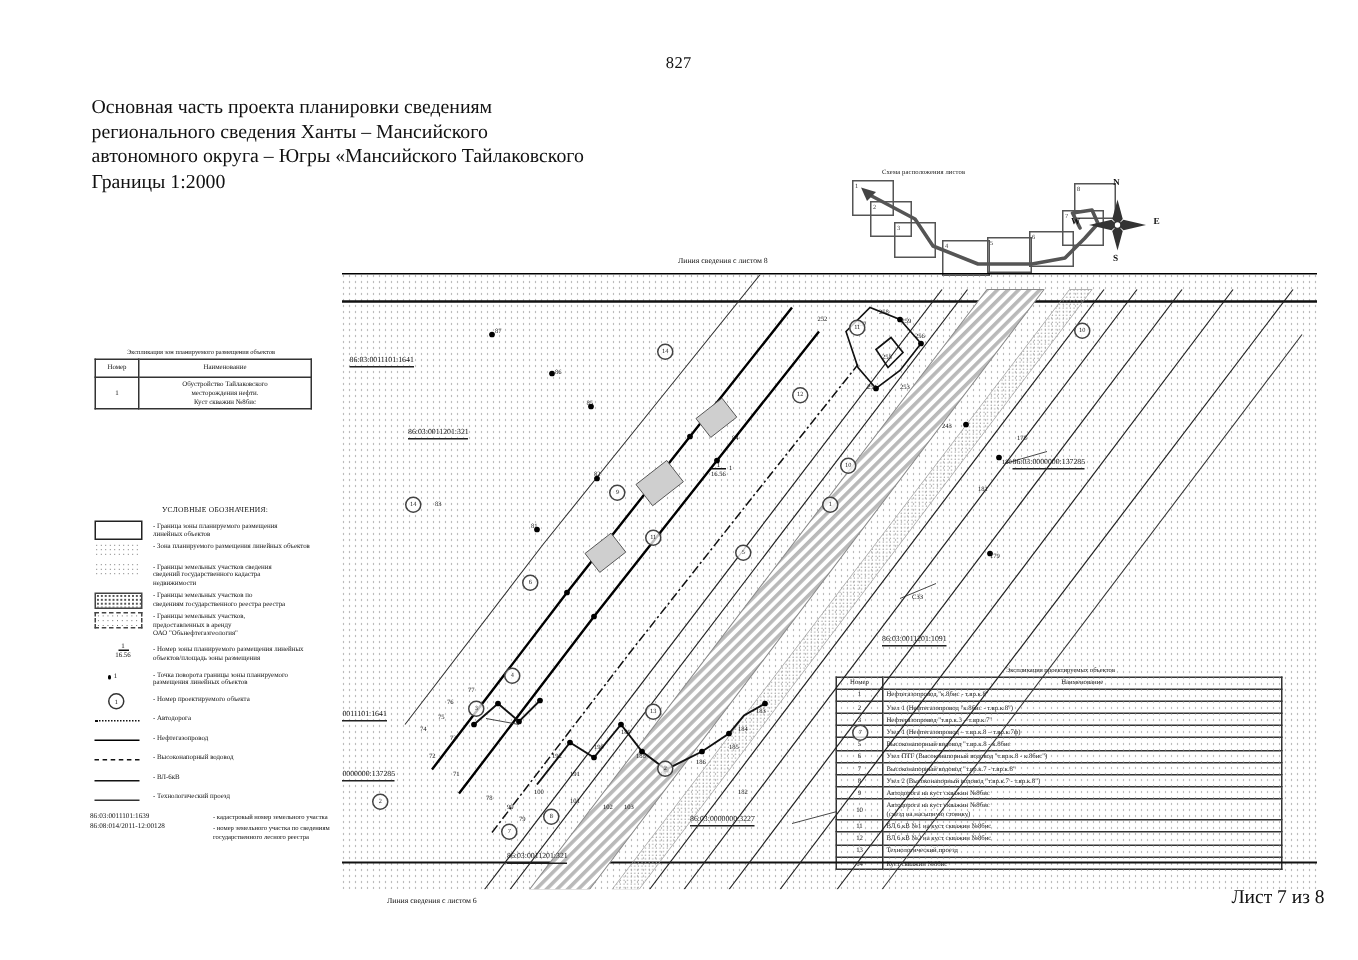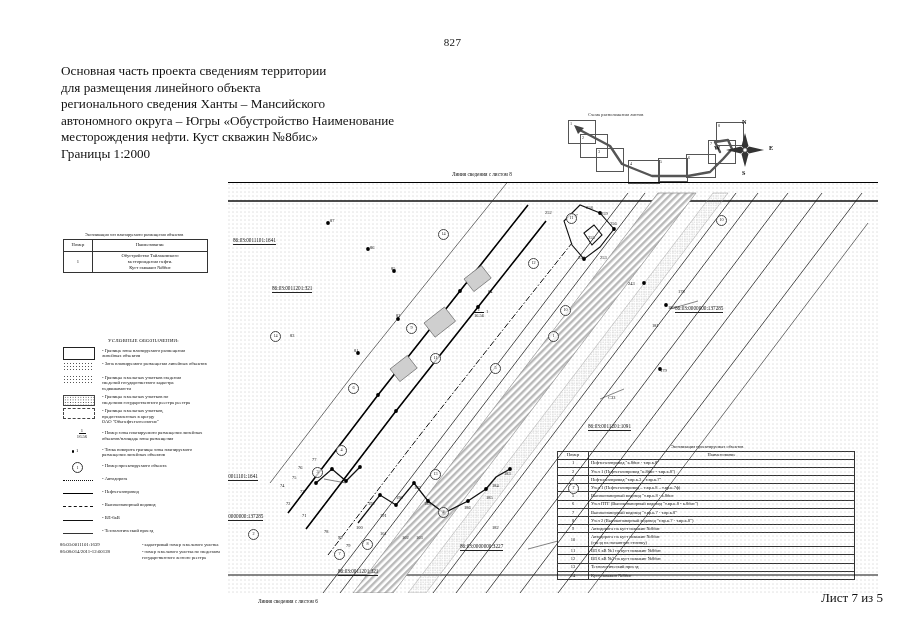"Основная часть проекта сведениям" div { text: сведениям территории -> планировки сведениям }
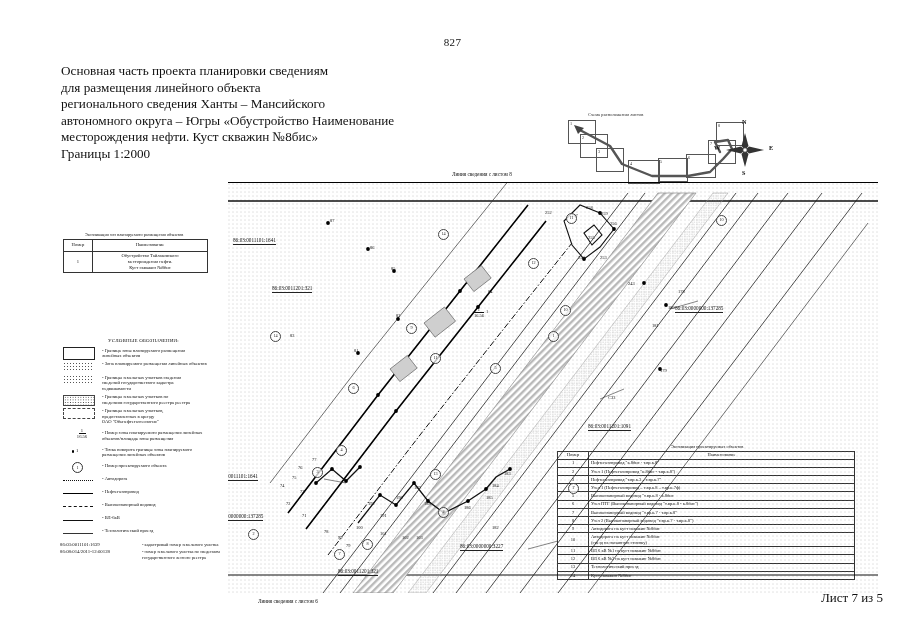"для размещения линейного объекта" div { html: <div>для размещения линейного объекта</div> -> none }
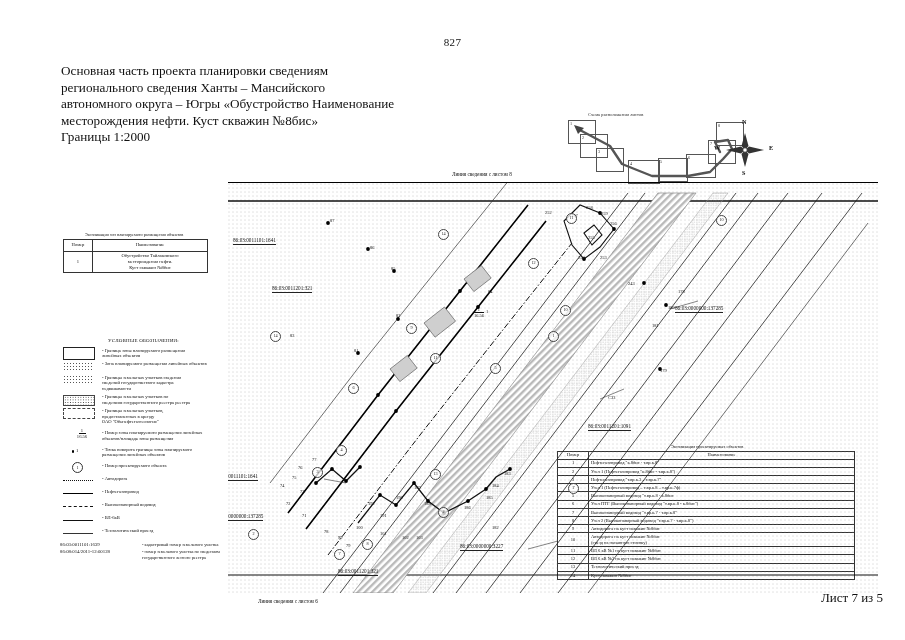"автономного округа – Югры «Обустройство" div { text: Обустройство Наименование -> Мансийского Тайлаковского }
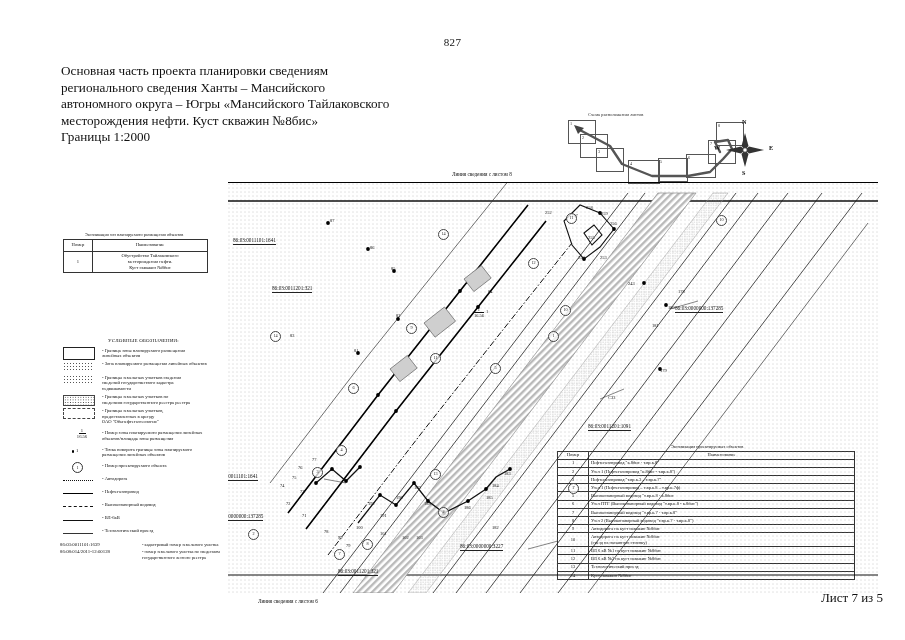"месторождения нефти. Куст скважин №8бис»" div { html: <div>месторождения нефти. Куст скважин №8бис»</div> -> none }
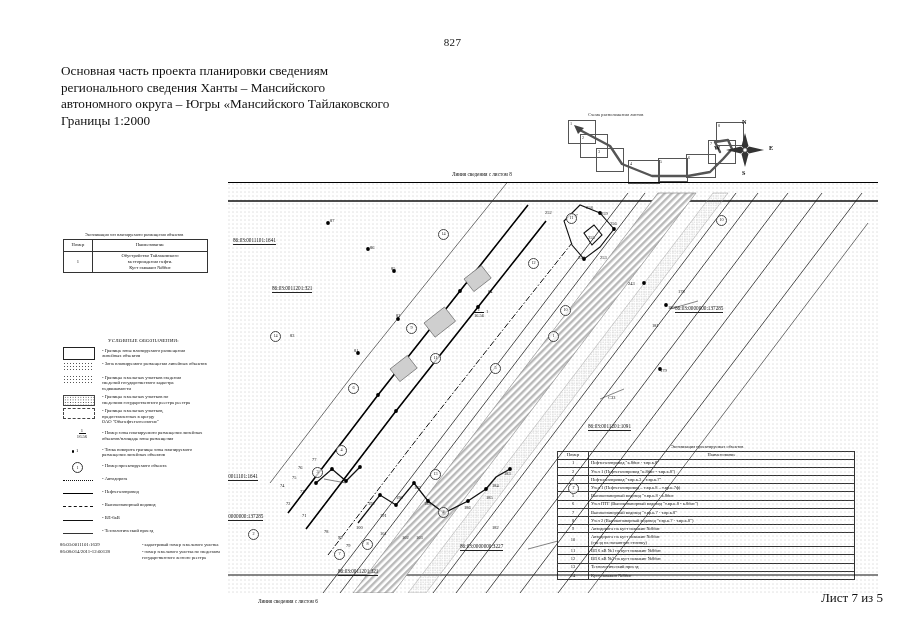"Лист 7 из 5" div.abs { text: 5 -> 8 }
